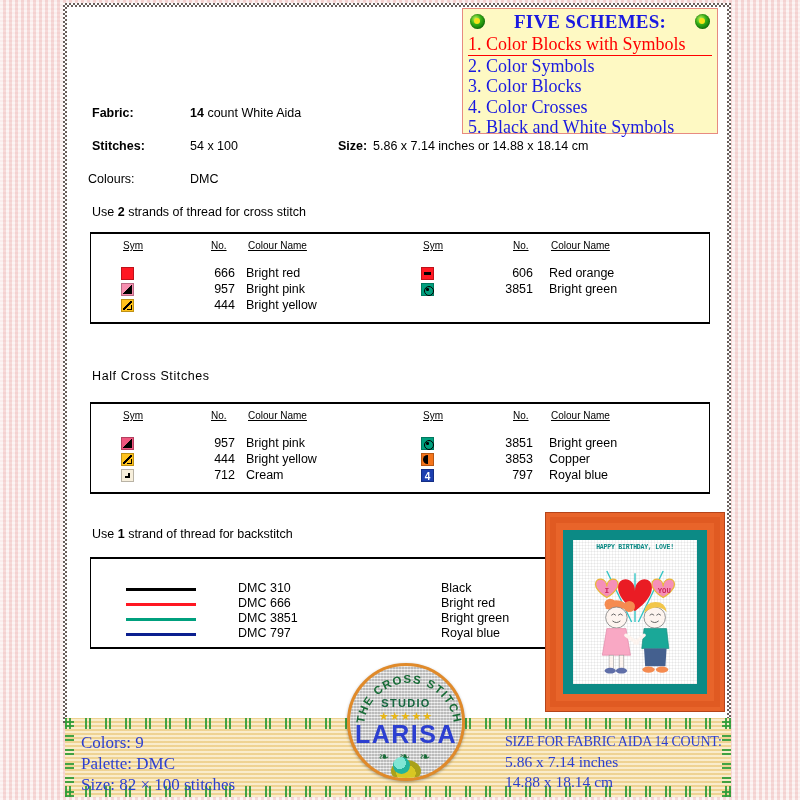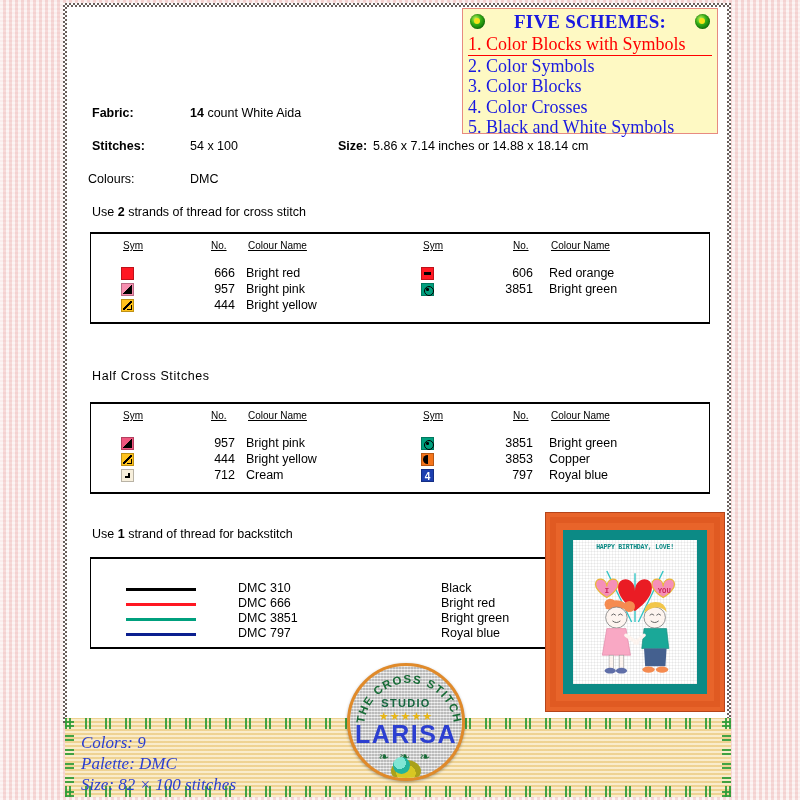"Colors: 9" #footer { font-style: italic -> none }
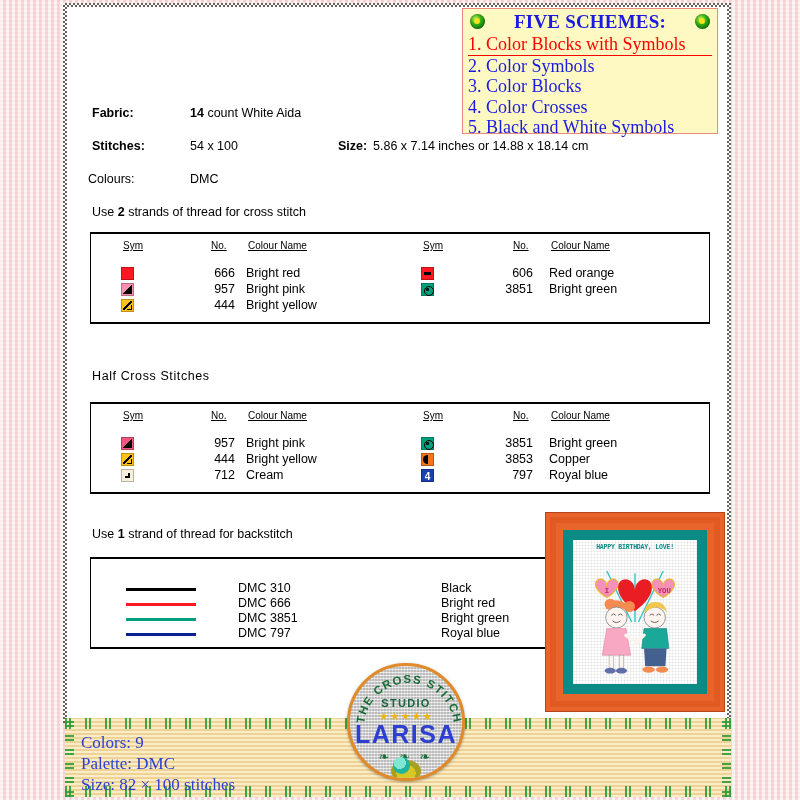"SIZE FOR FABRIC AIDA 14" div { html: none -> <div> <div>SIZE FOR FABRIC AIDA 14 COUNT:</div> <div>5.86 x 7.14 inches</div> <div>14.88 x 18.14 cm</div> </div> }
